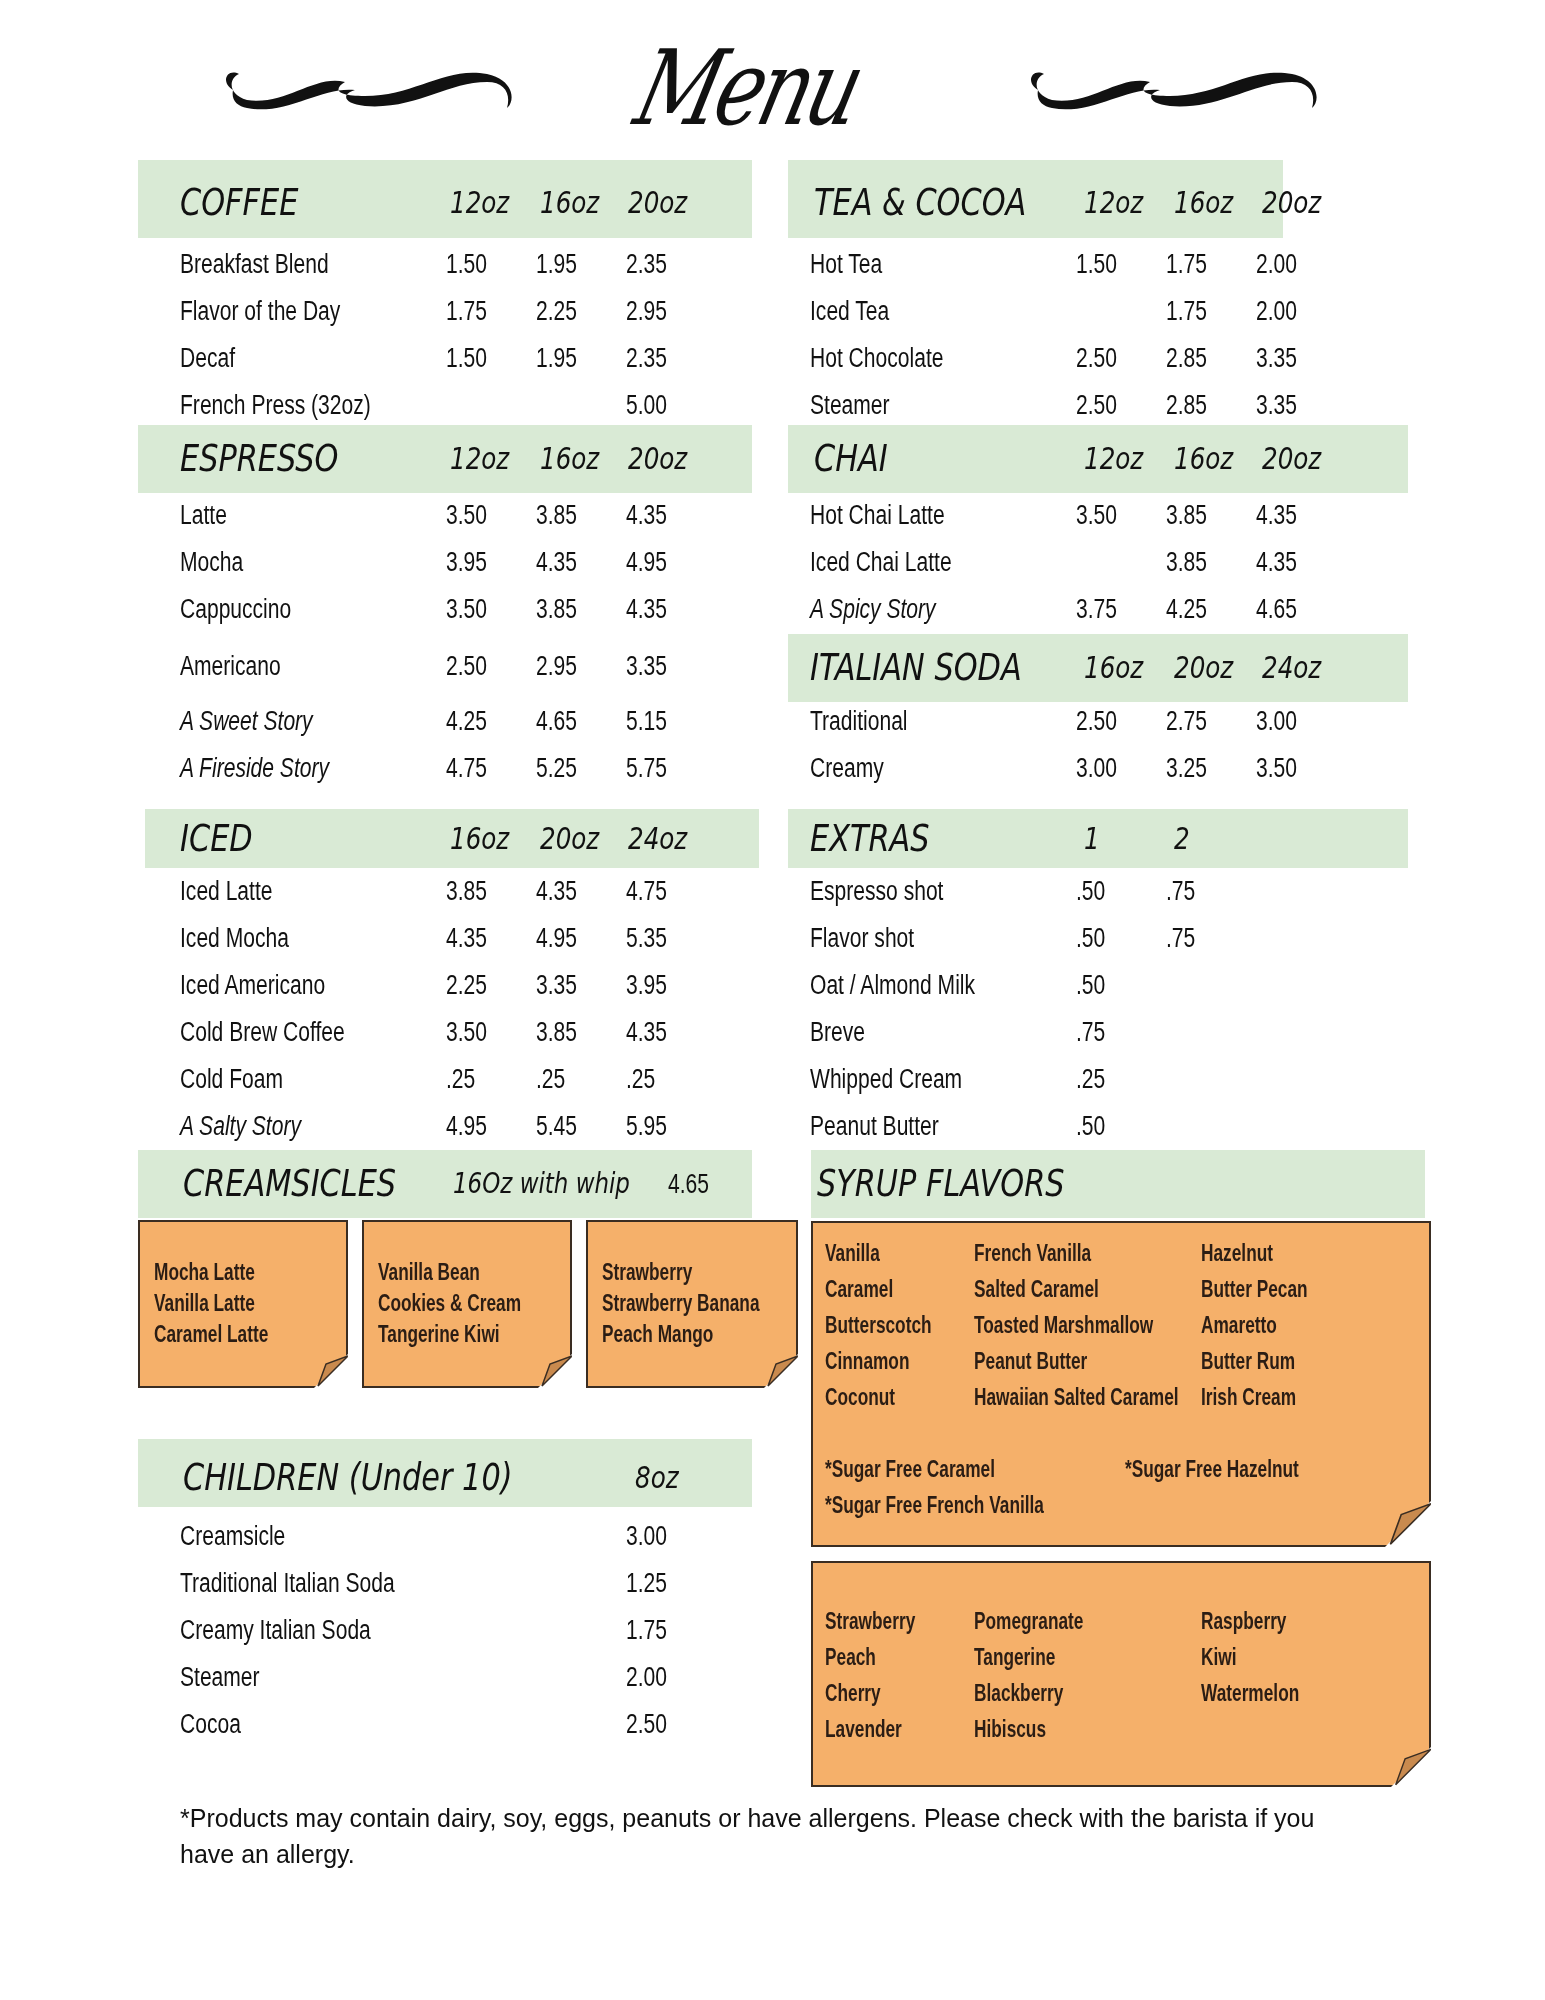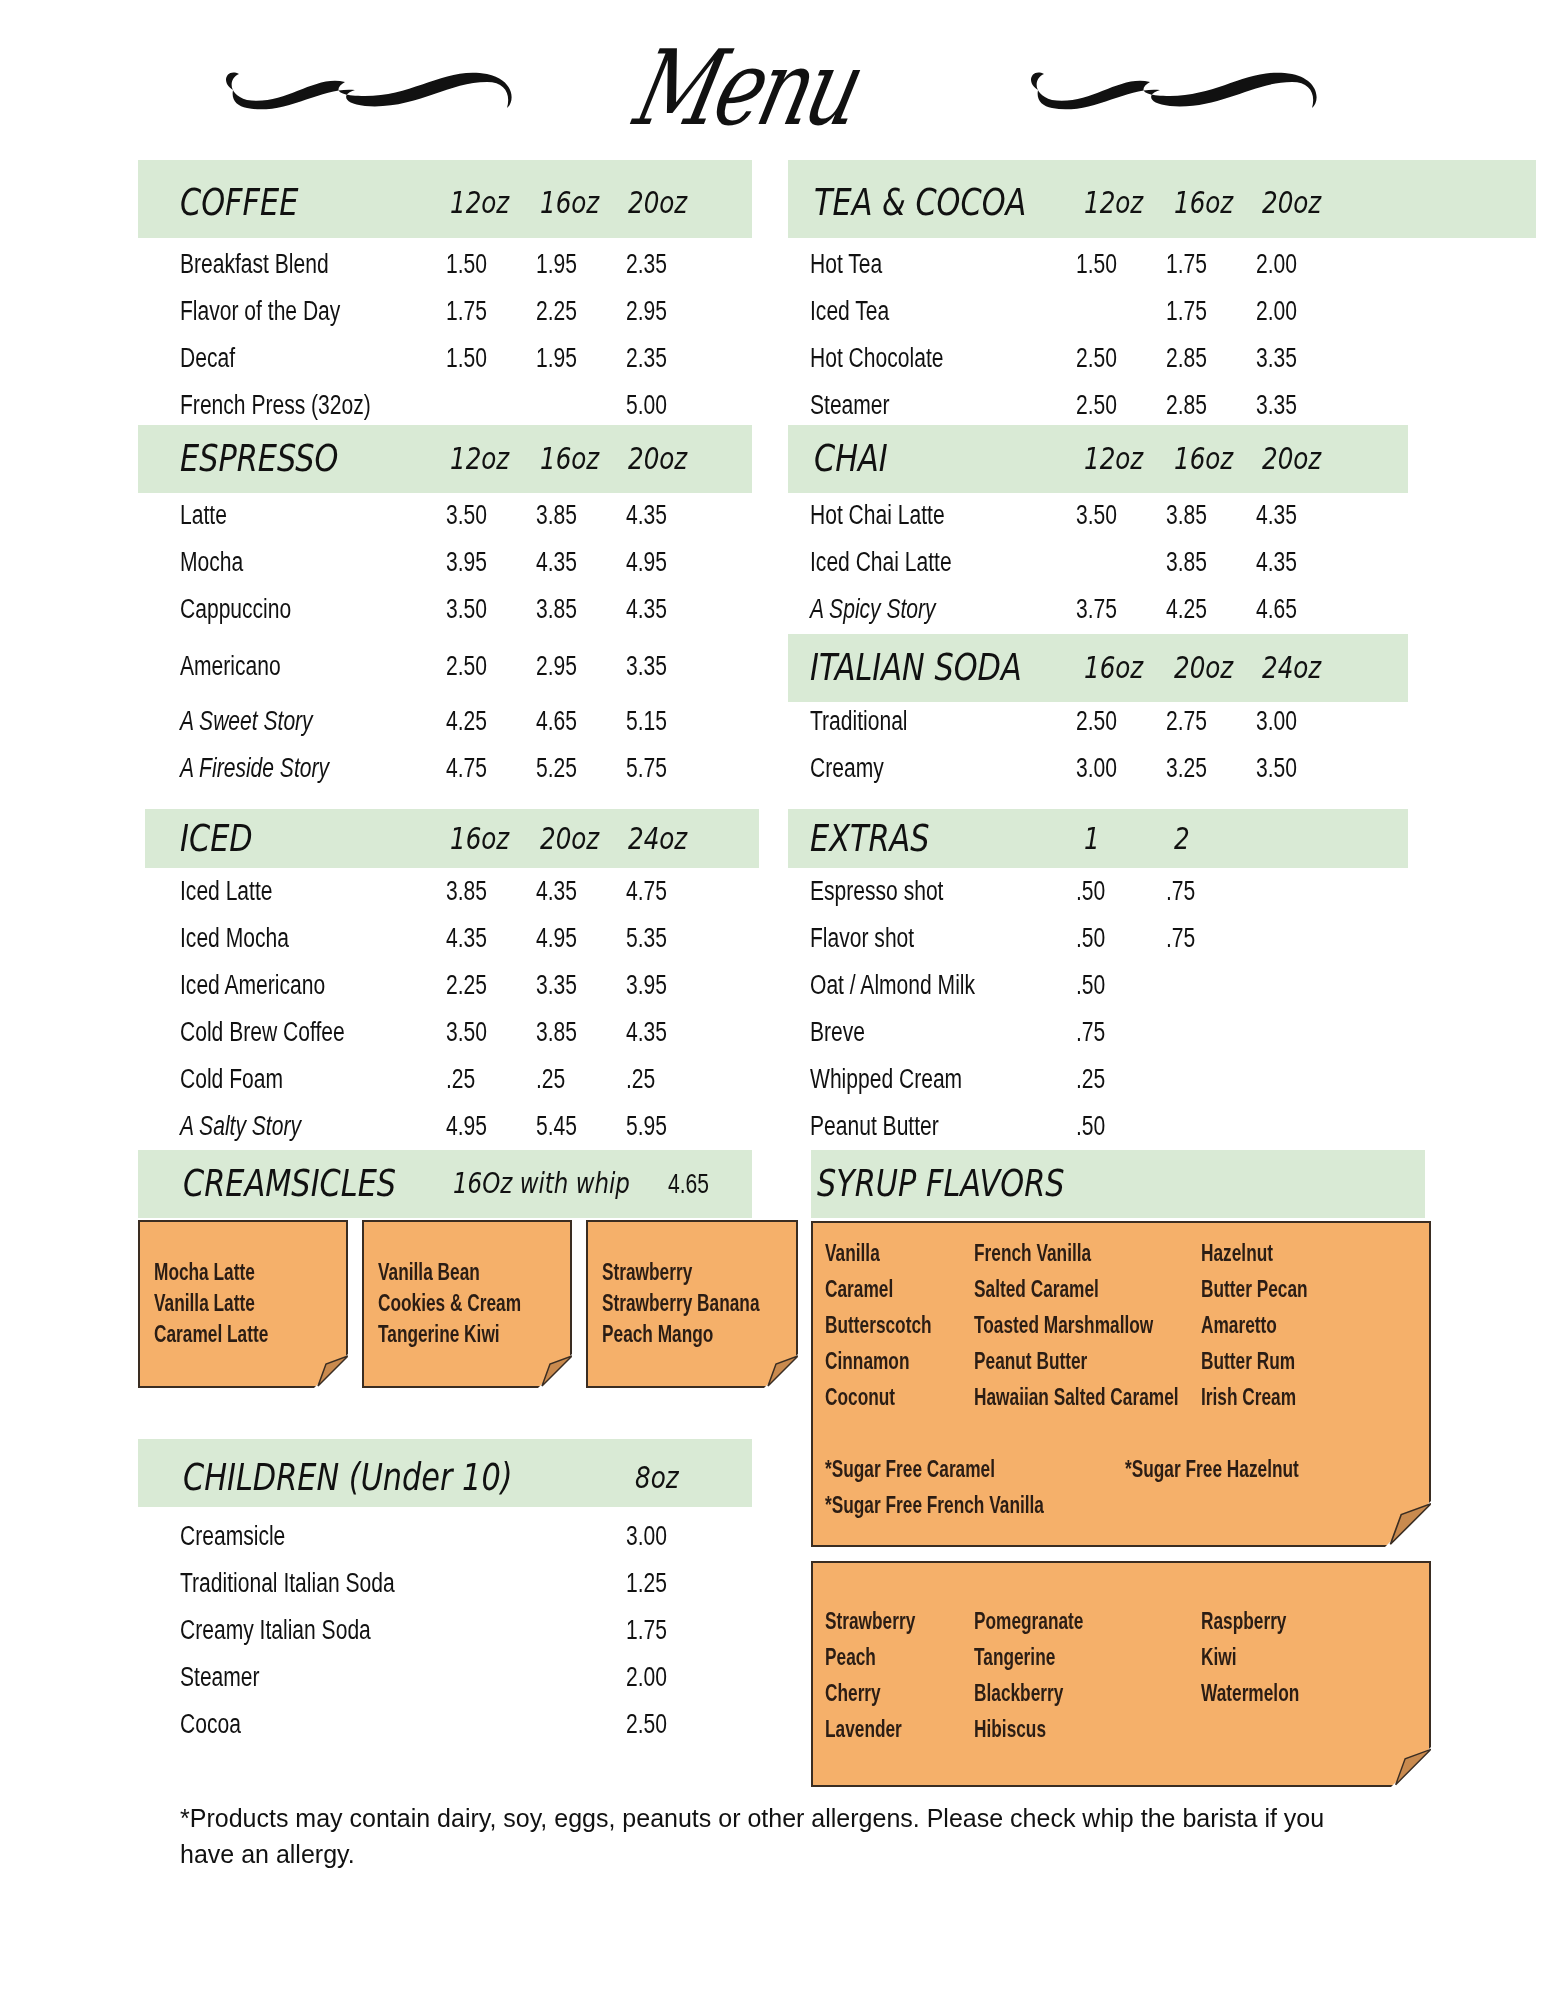"TEA & COCOA" div.abs { width: 748px -> 495px }
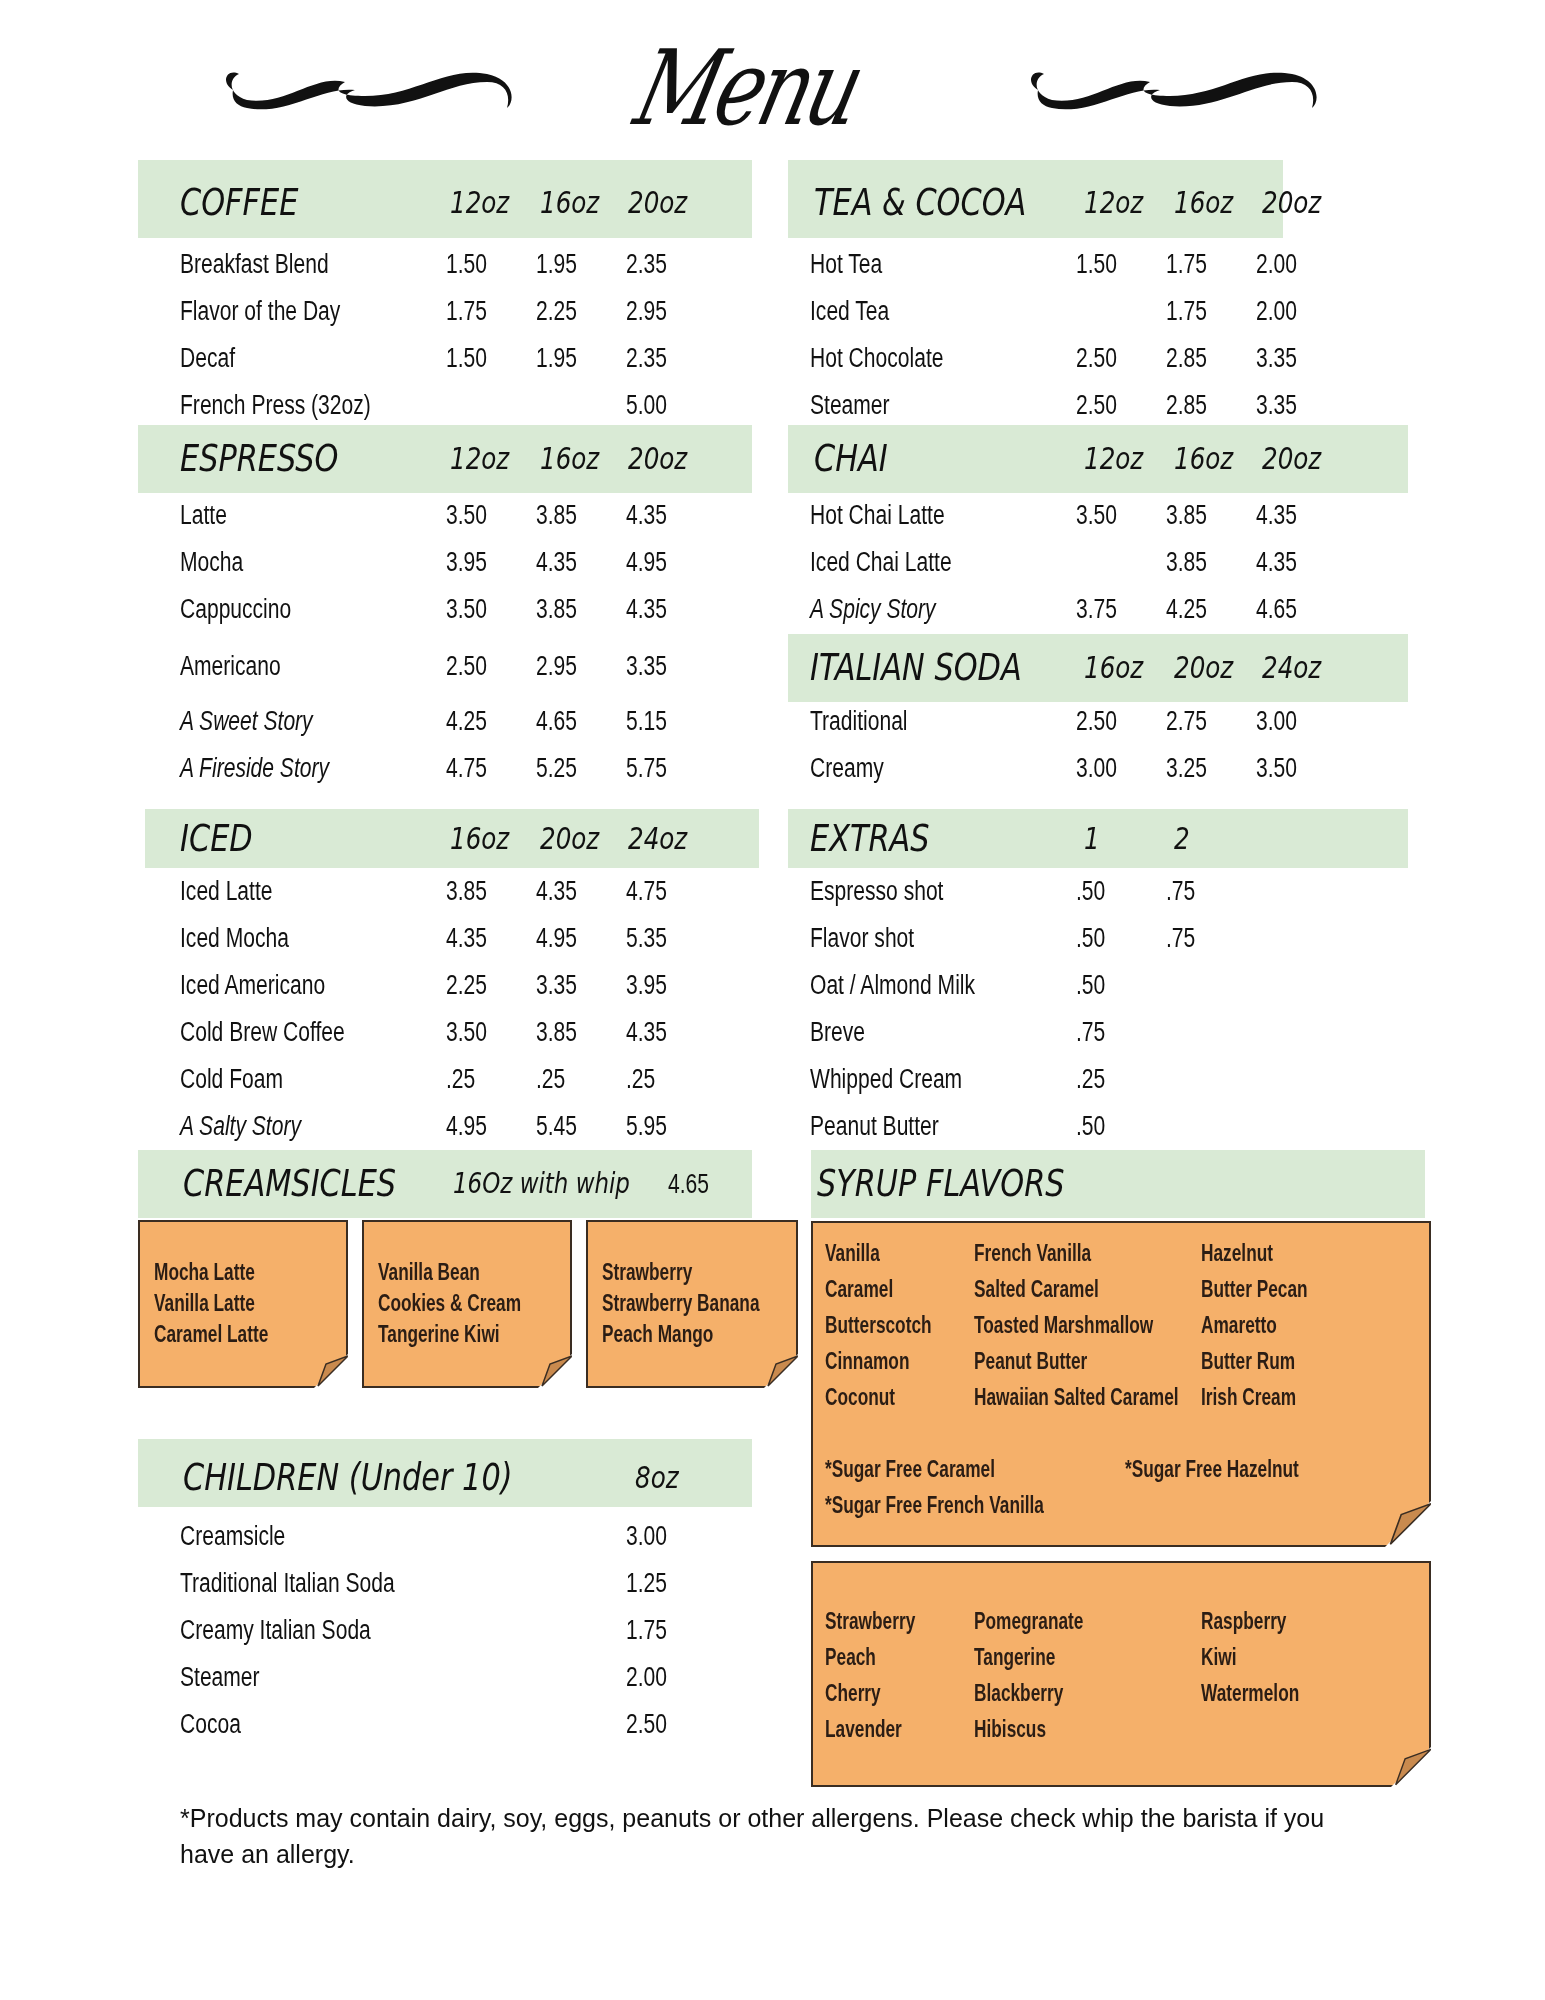"*Products may contain dairy, soy," div.abs { text: other allergens. Please check whip -> have allergens. Please check with }
